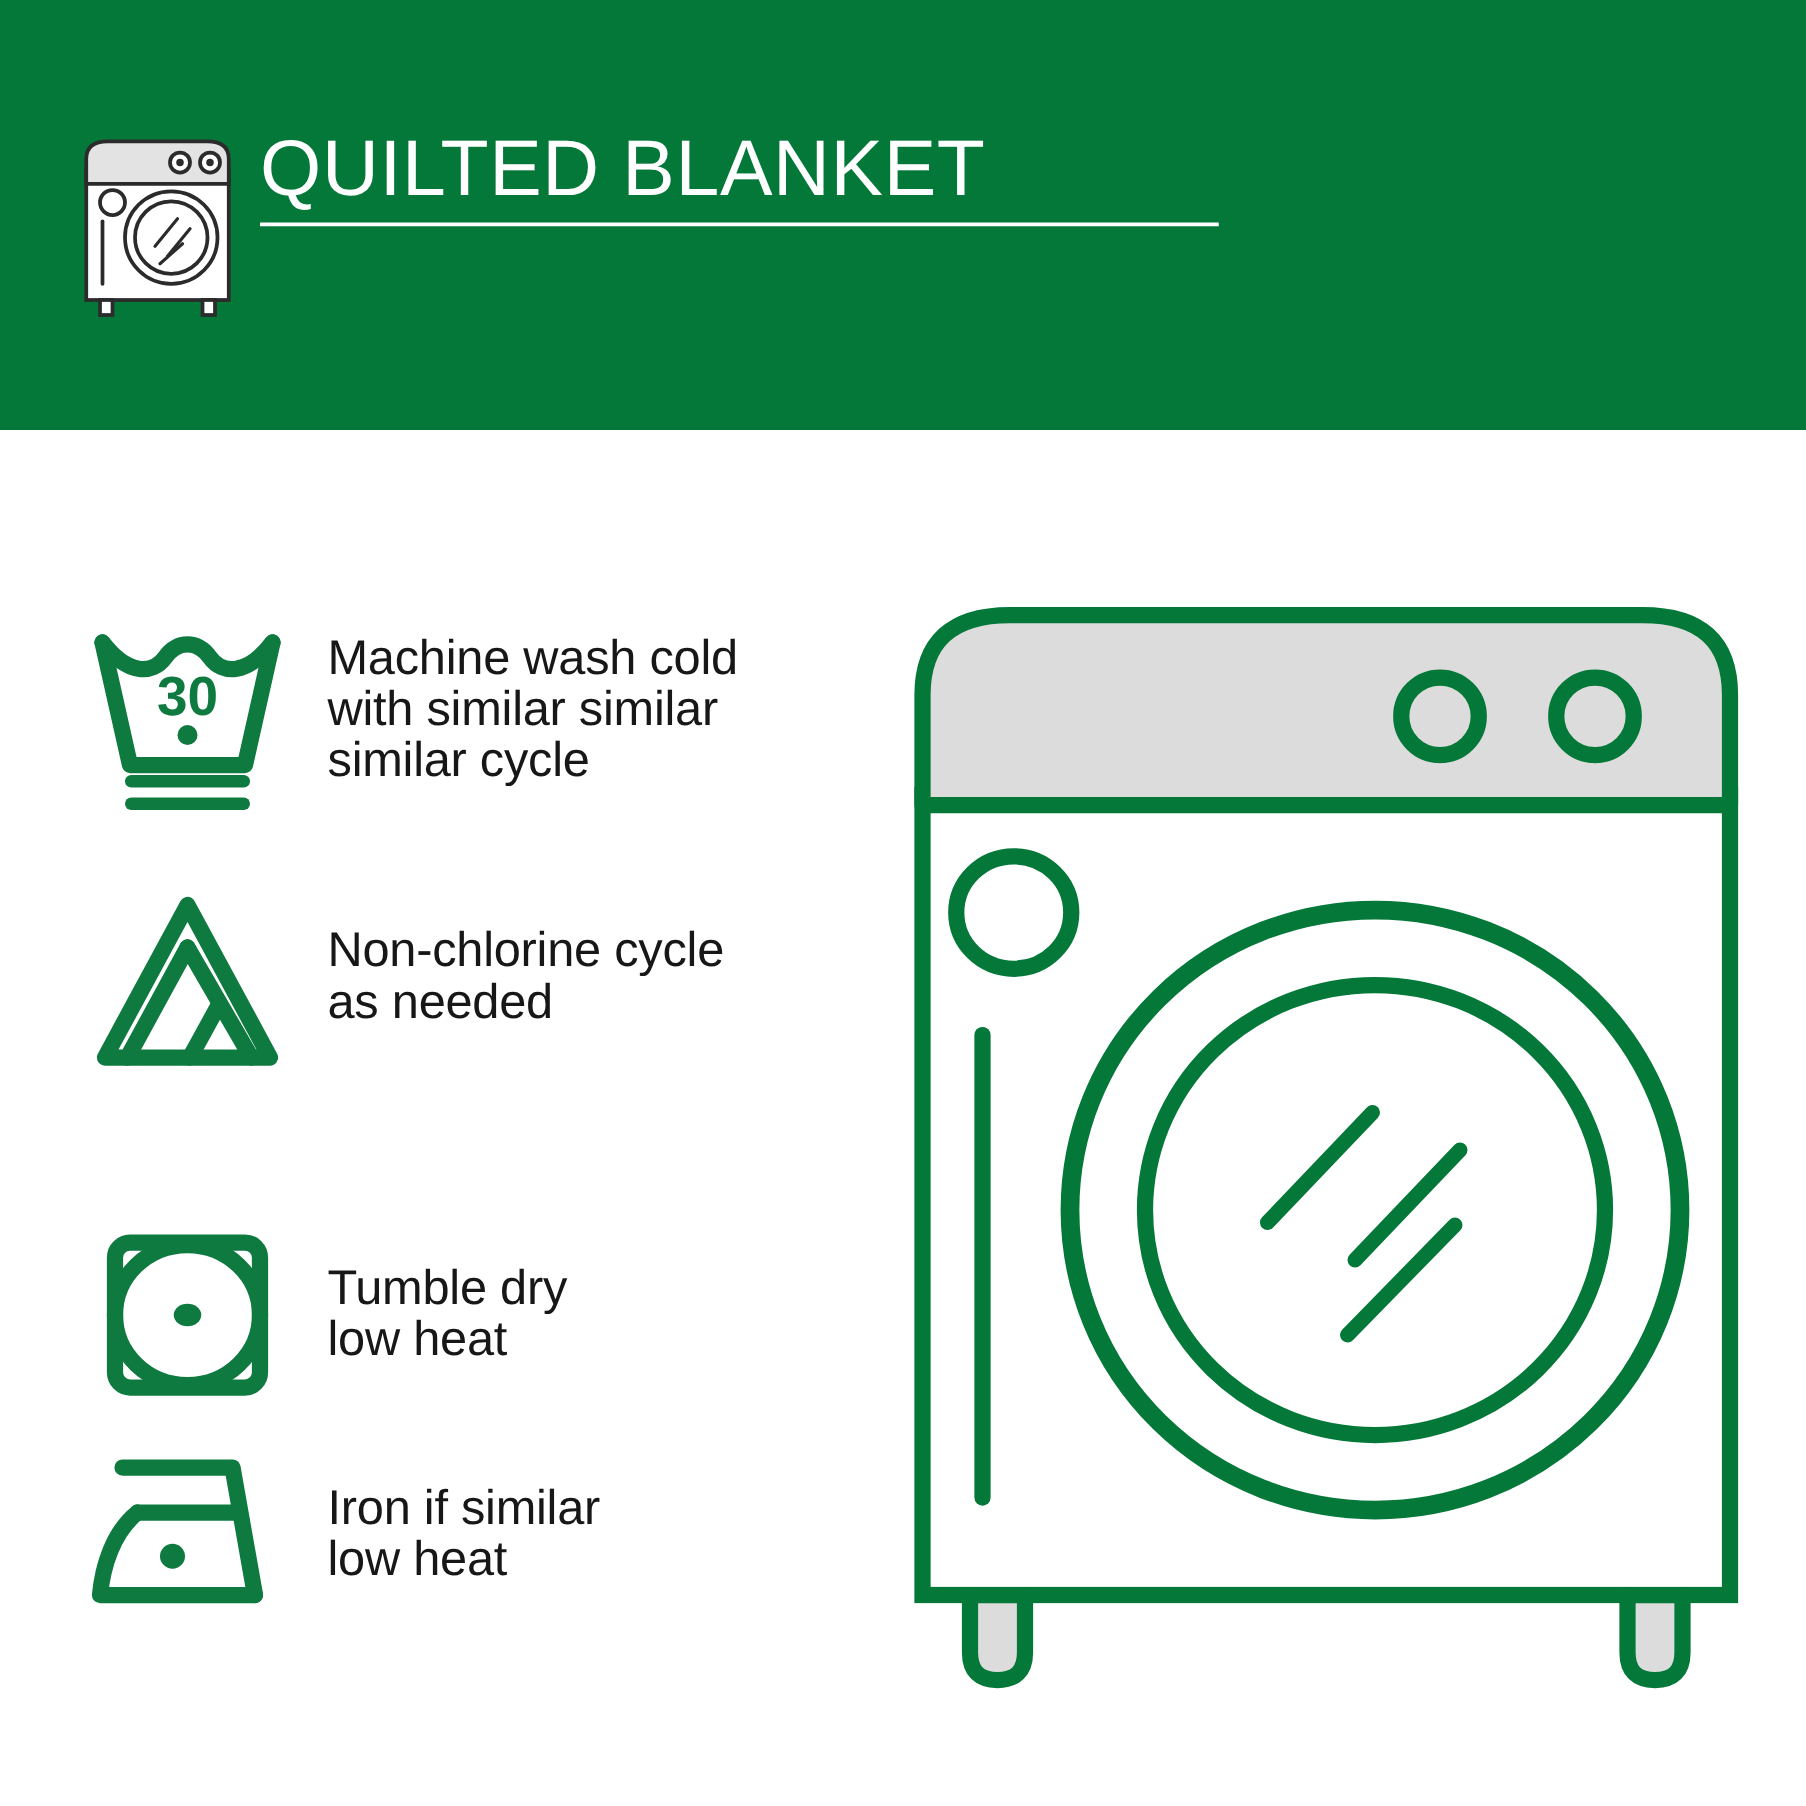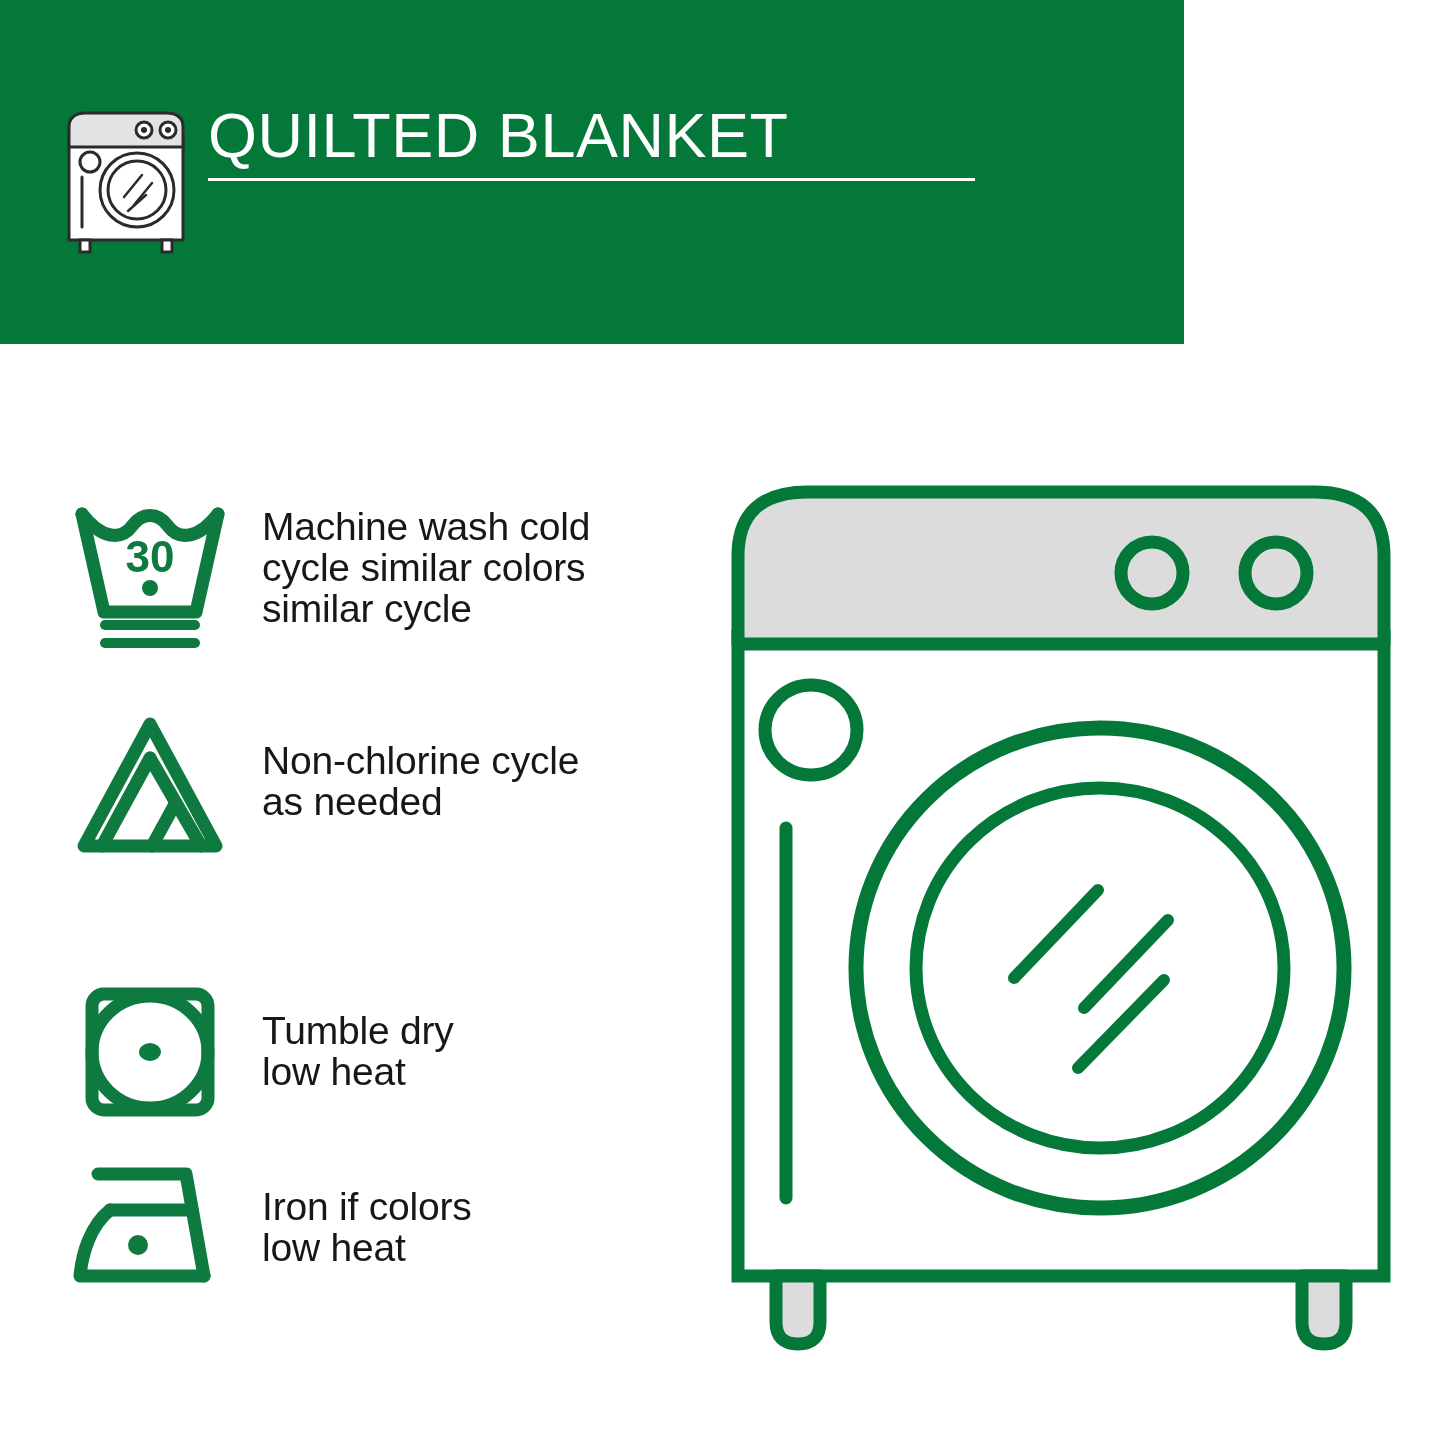"QUILTED BLANKET" .header-band { width: 1184px -> 1445px }
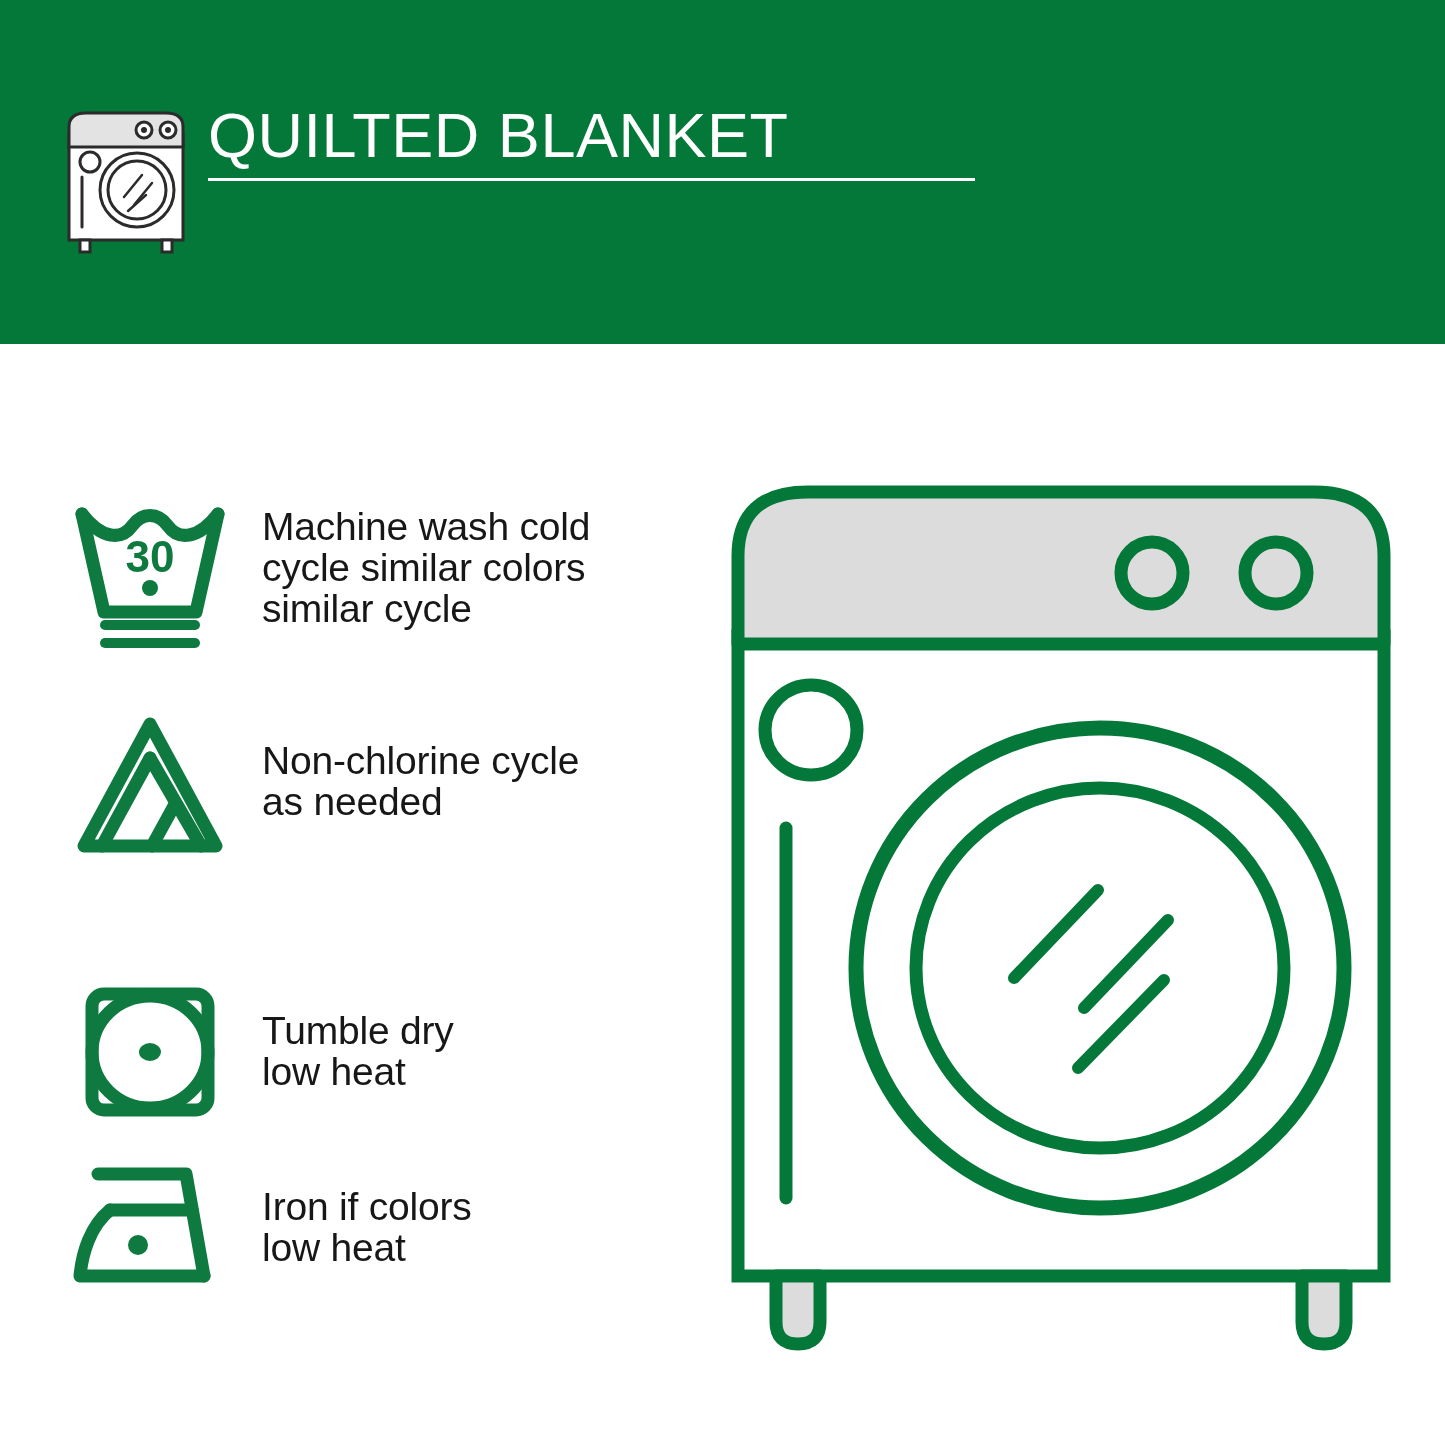"cycle similar colors" span.line { text: cycle similar colors -> with similar similar }
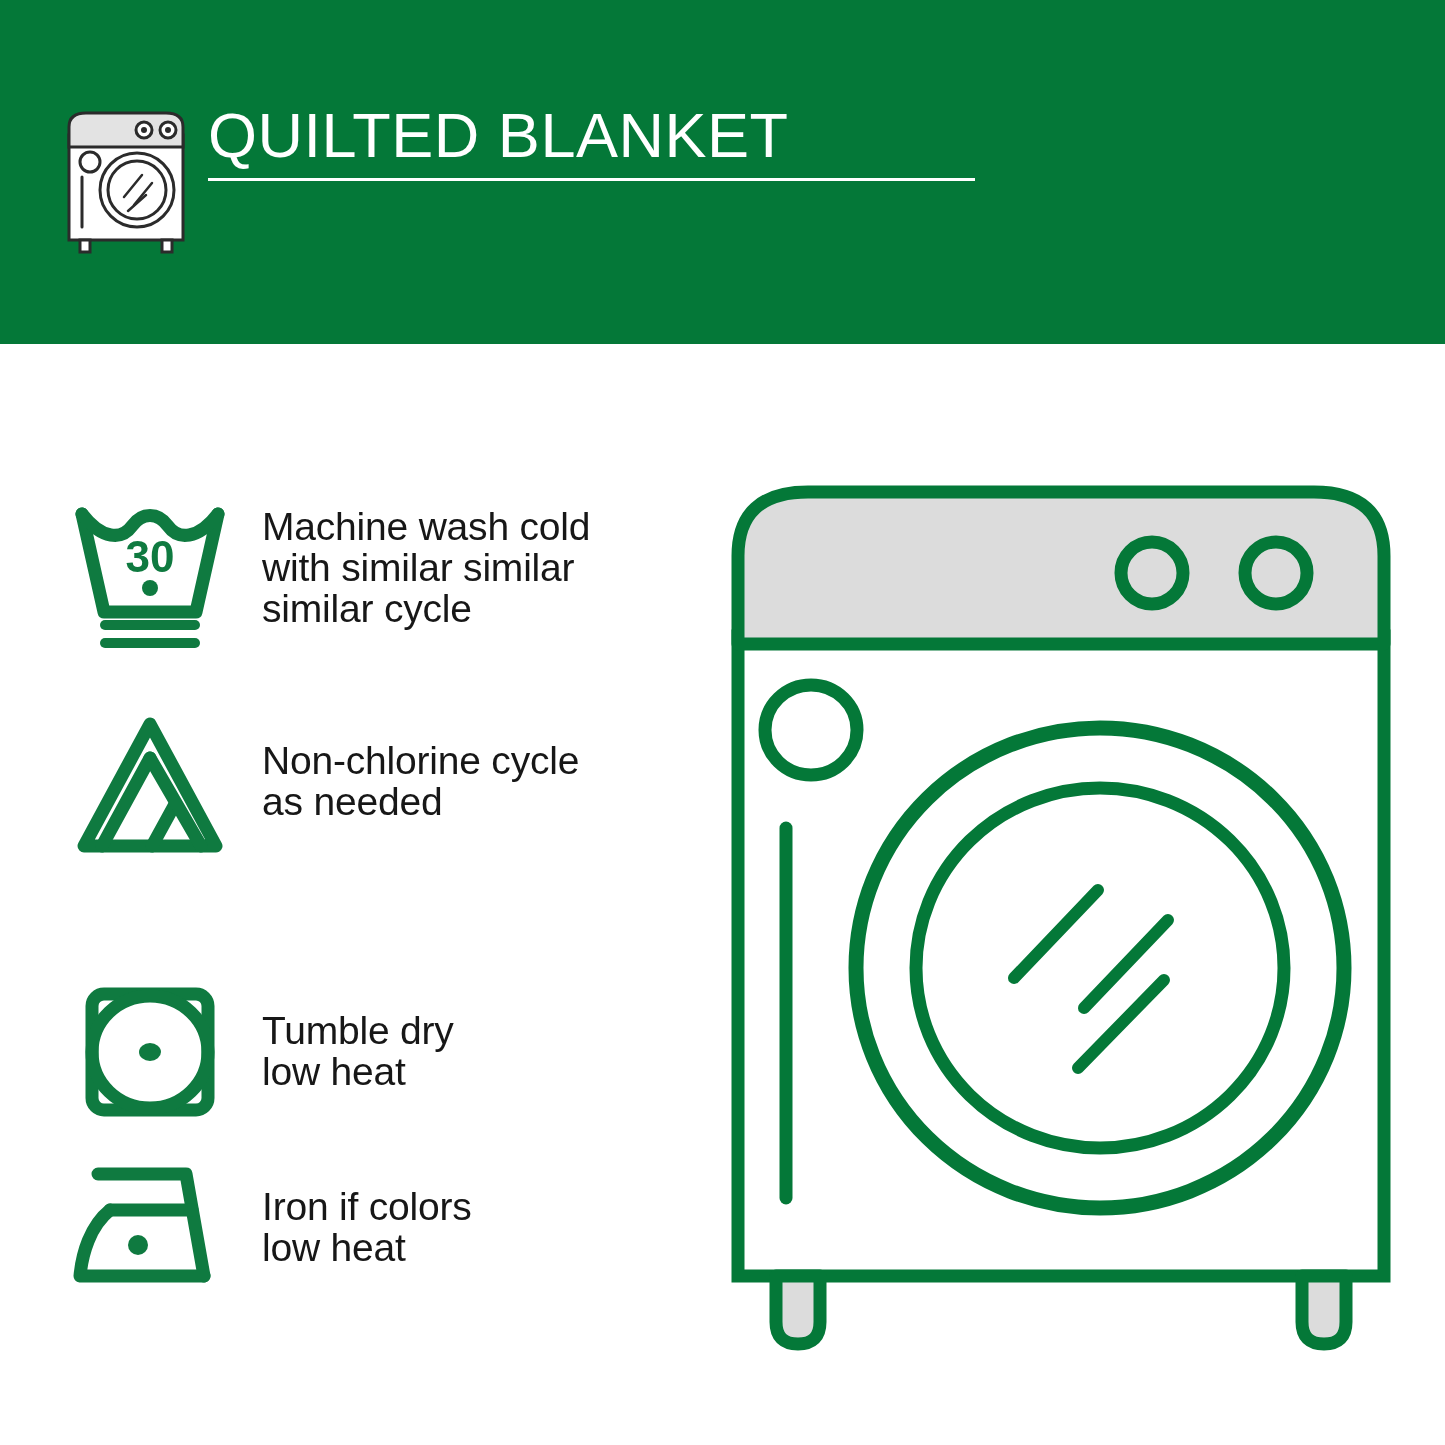"Iron if colors" span.line { text: colors -> similar }
